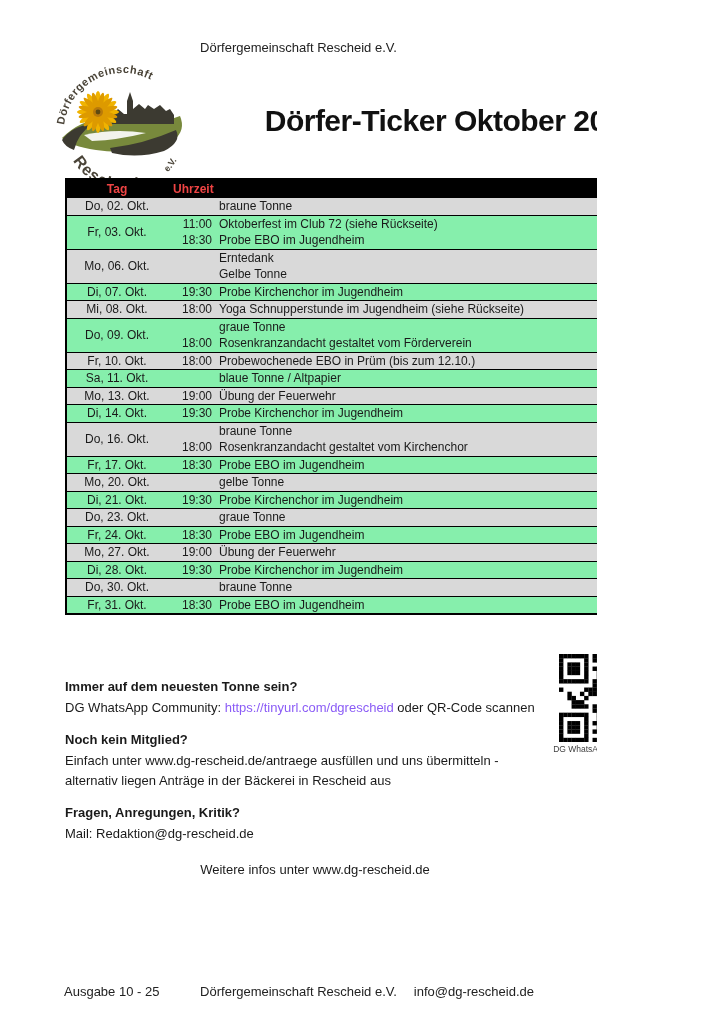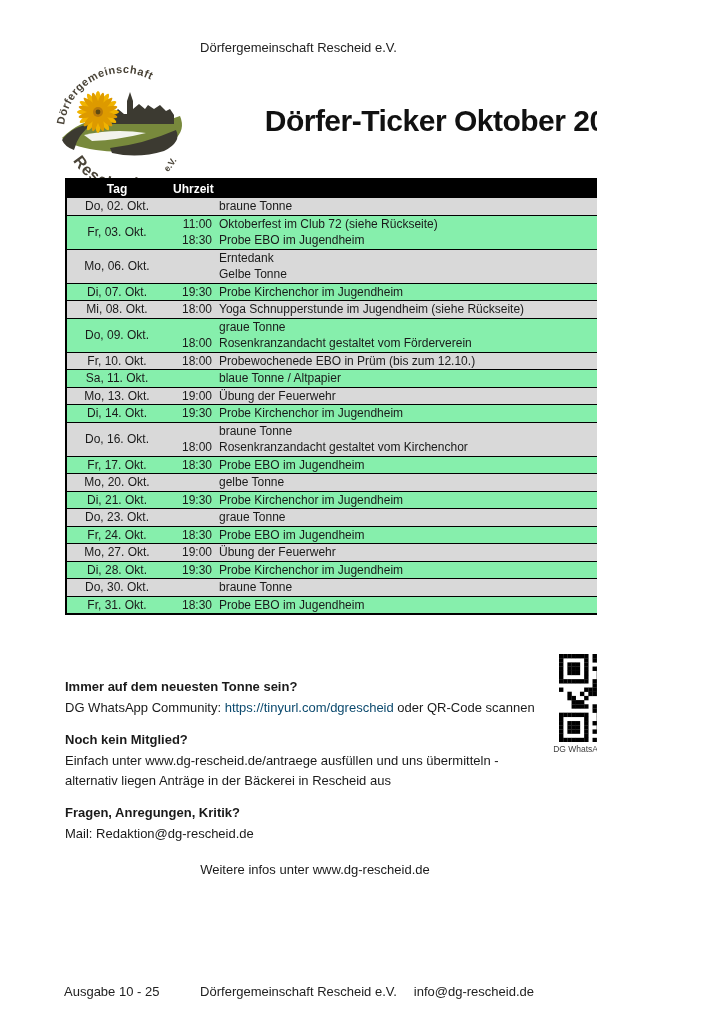"Tag" .cal-header { color: #ffffff -> #ef4444 }
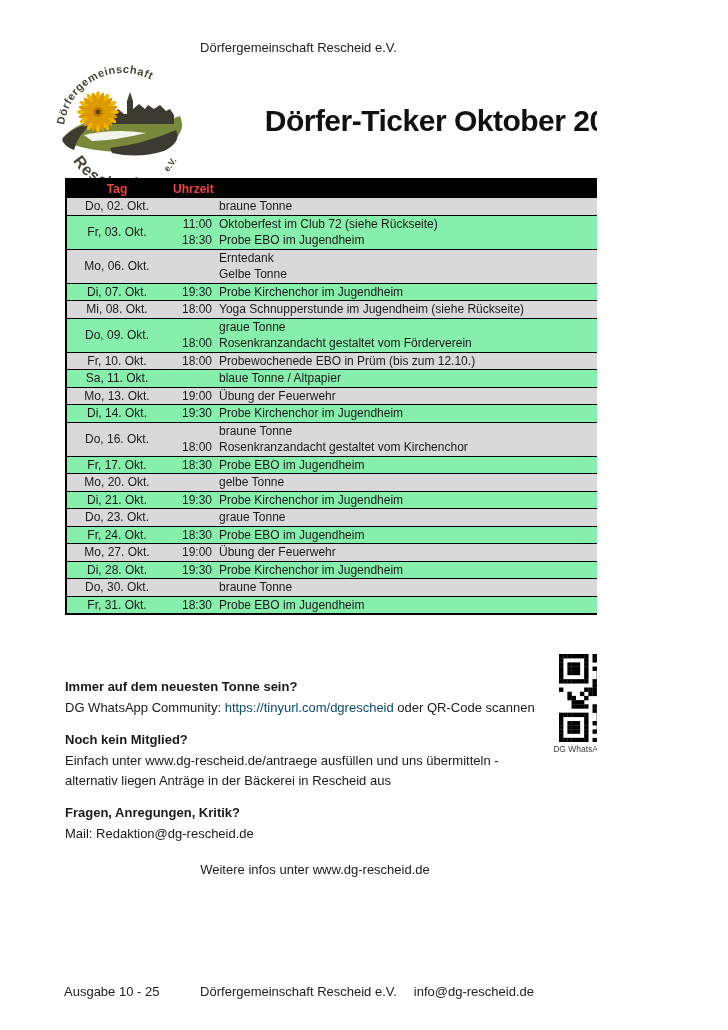"https://tinyurl.com/dgrescheid" .info-line .link { color: #0c4a6e -> #8b5cf6 }
